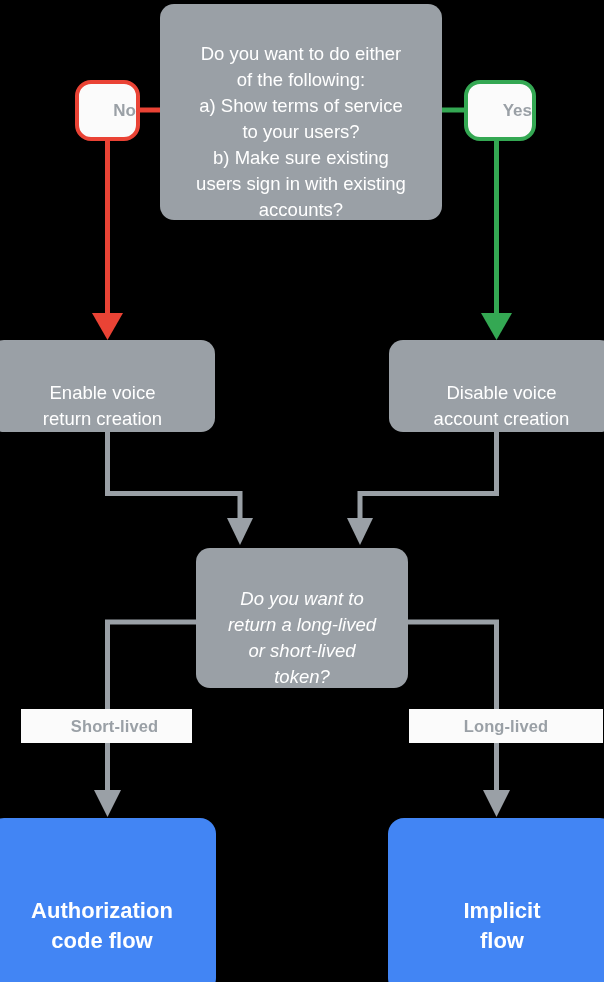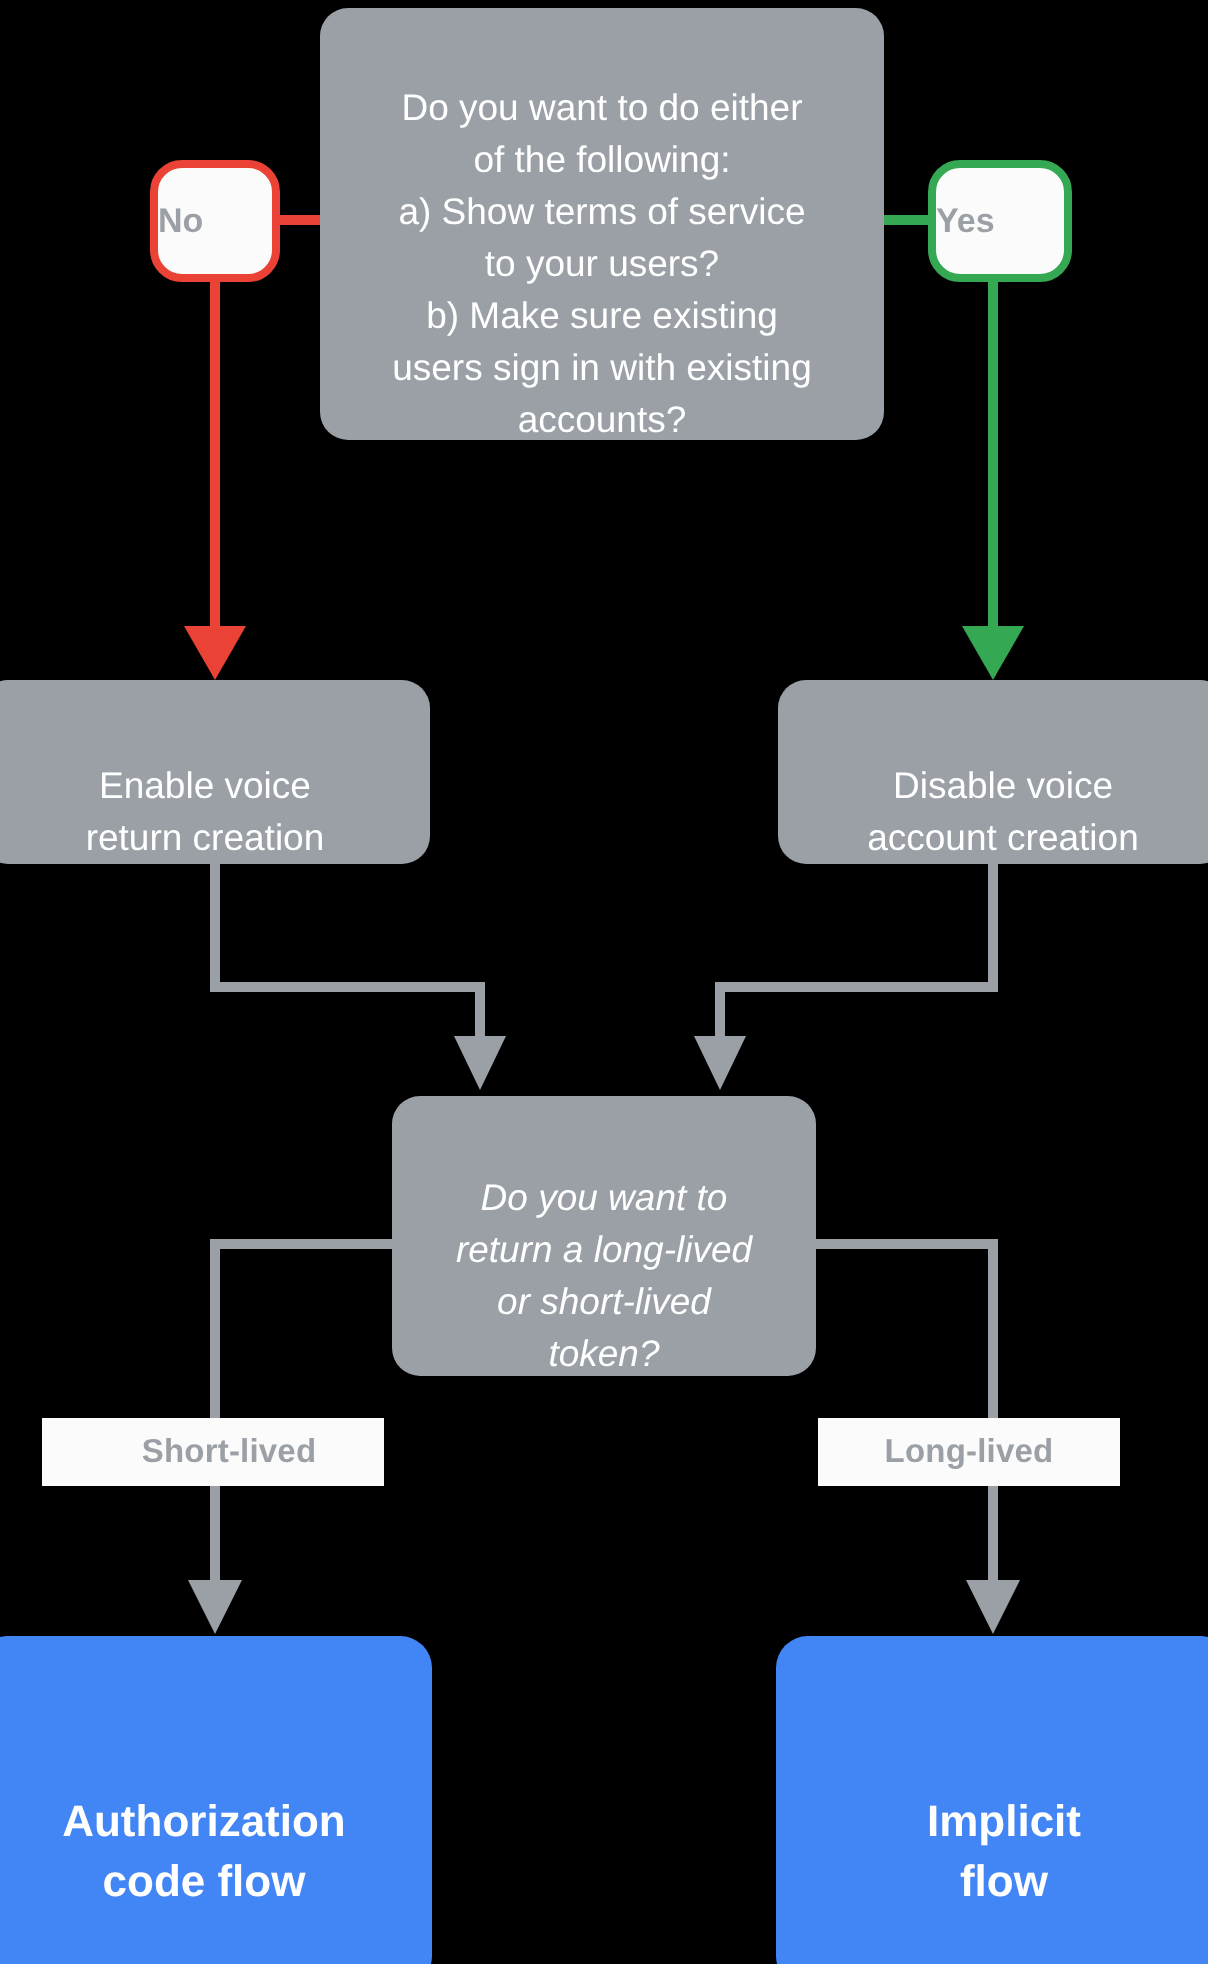"No" .pill { justify-content: flex-start -> flex-end }
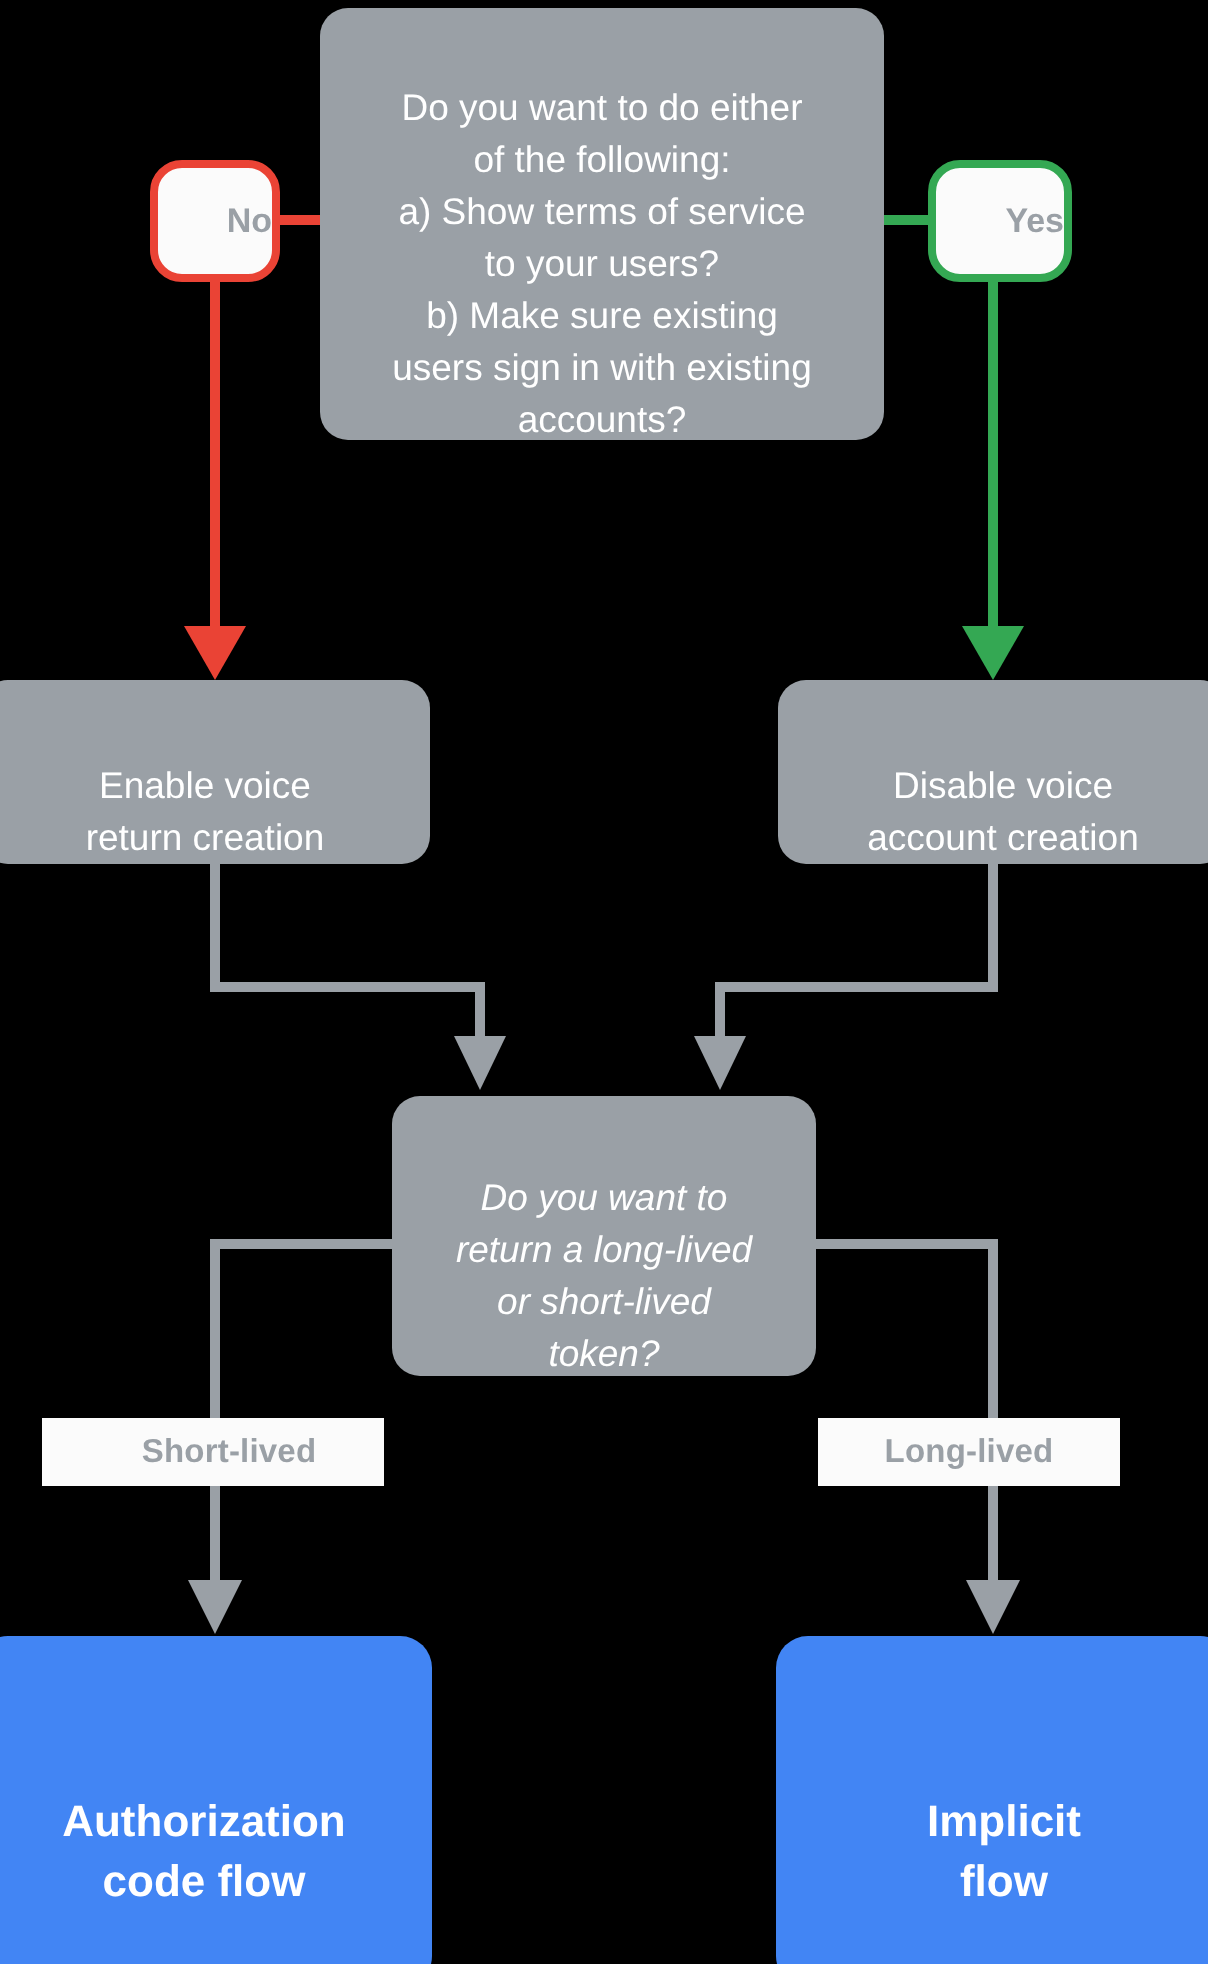"Long-lived" div.label-box { width: 151px -> 194px }
